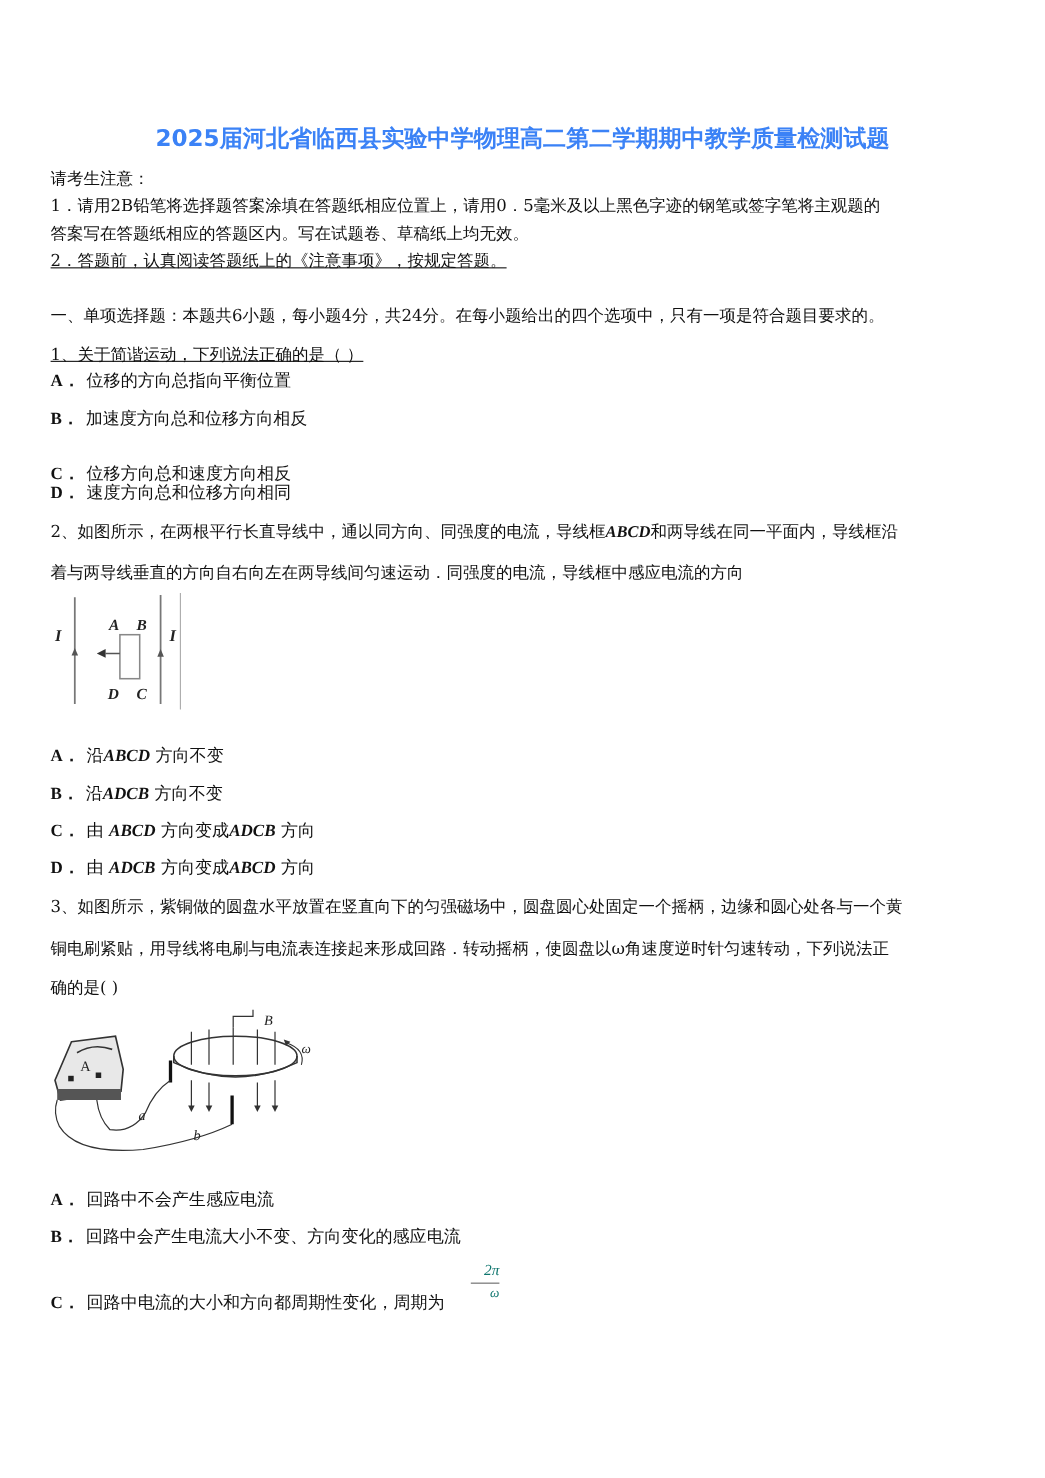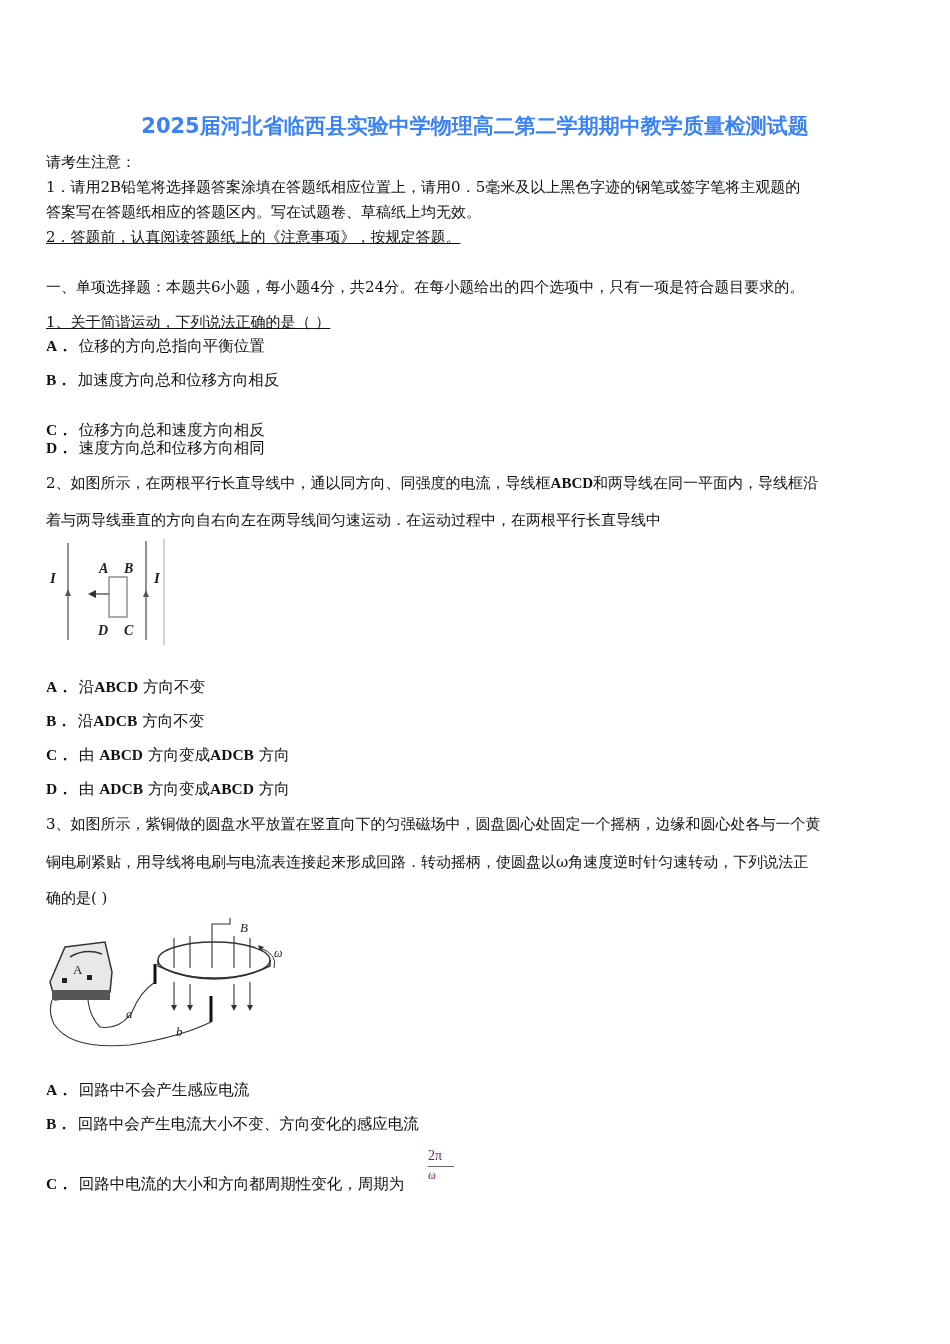"ABCD" .it { font-style: none -> italic }
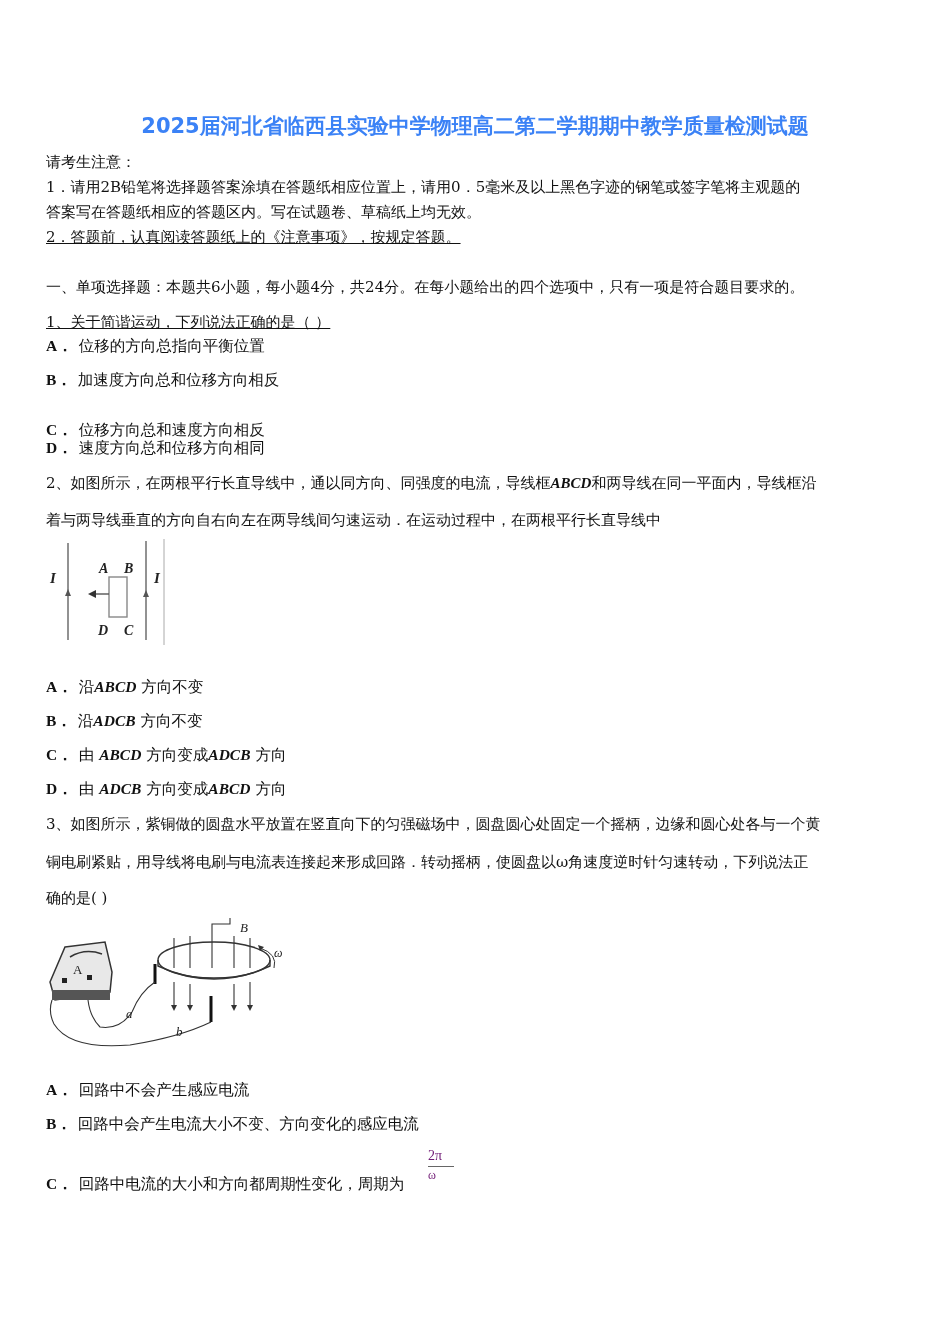"着与两导线垂直的方向自右向左在两导线间匀速运动．在运动过程中，在两根平行长直导线" div.abs { text: 在运动过程中，在两根平行长直导线中 -> 同强度的电流，导线框中感应电流的方向 }
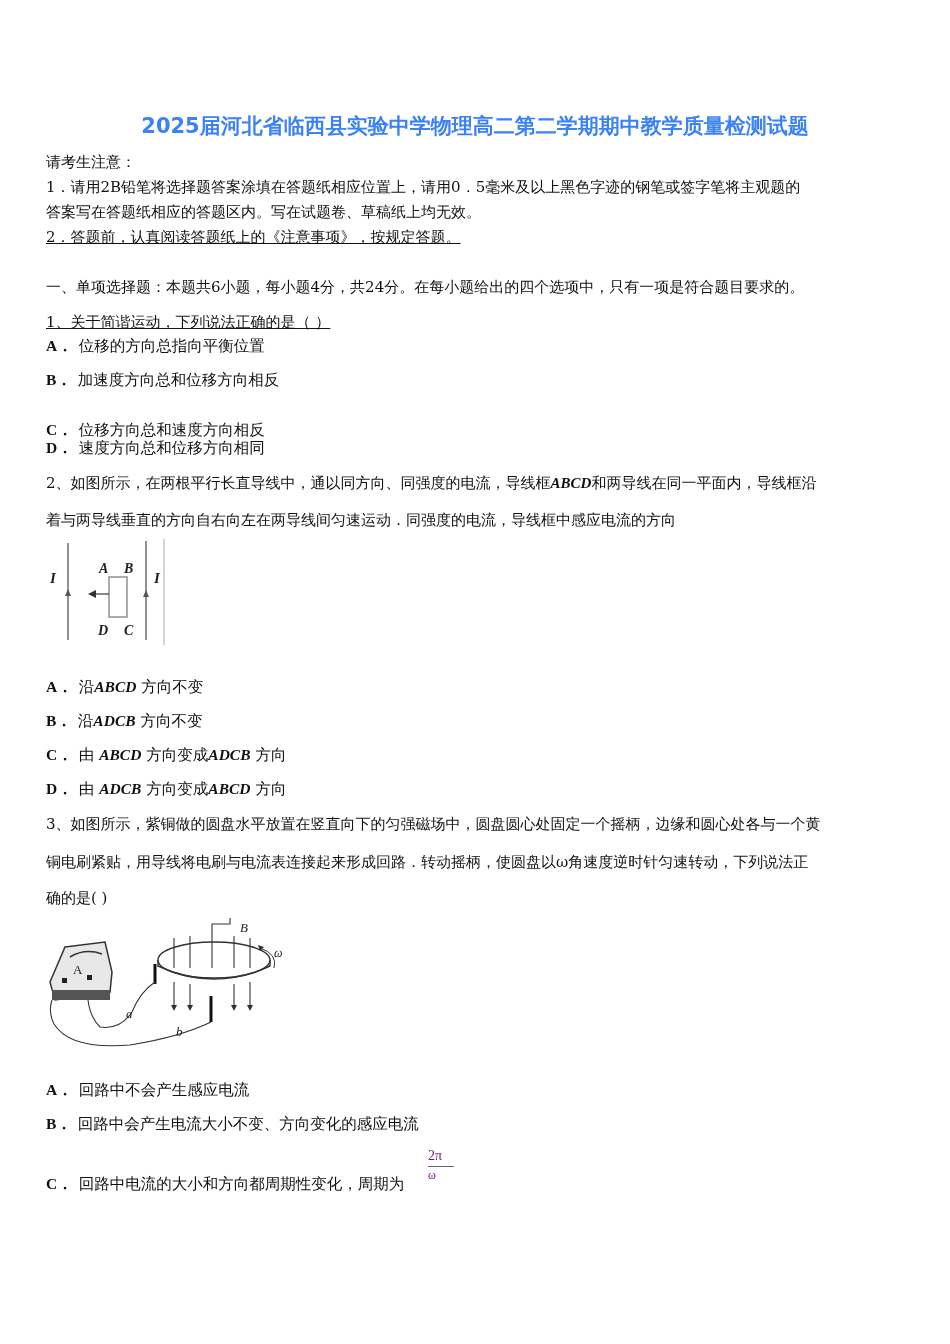"2π" .frac { color: #701a75 -> #0f766e; font-style: none -> italic; text-align: left -> right }
